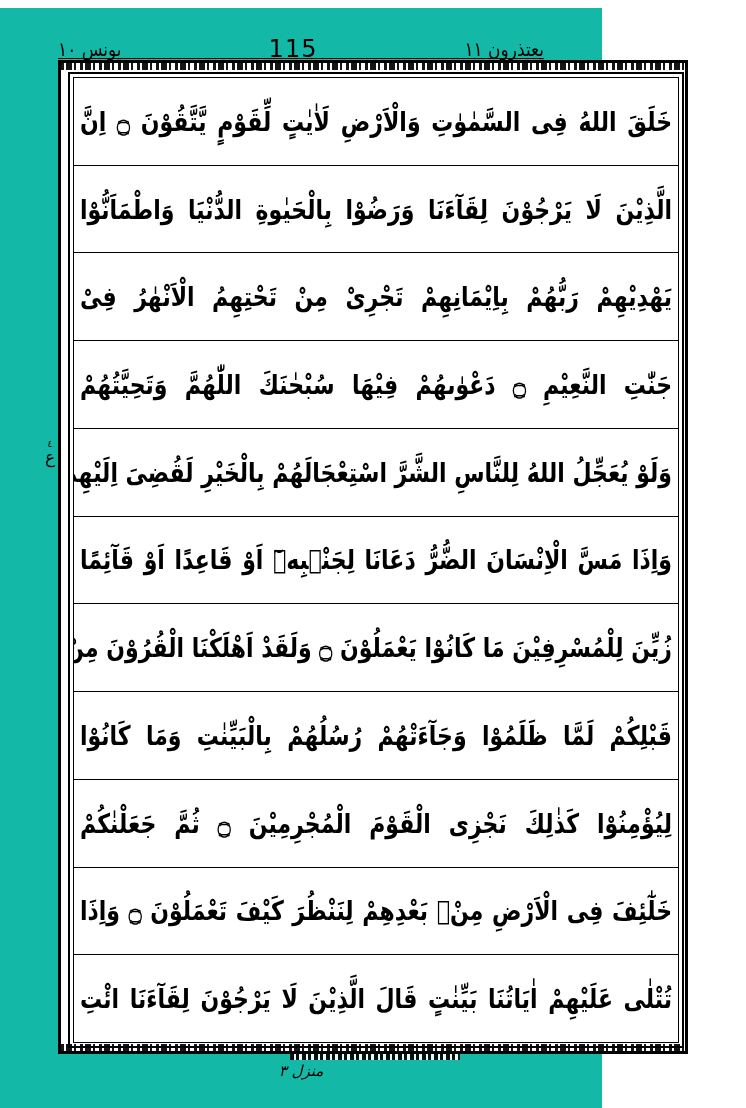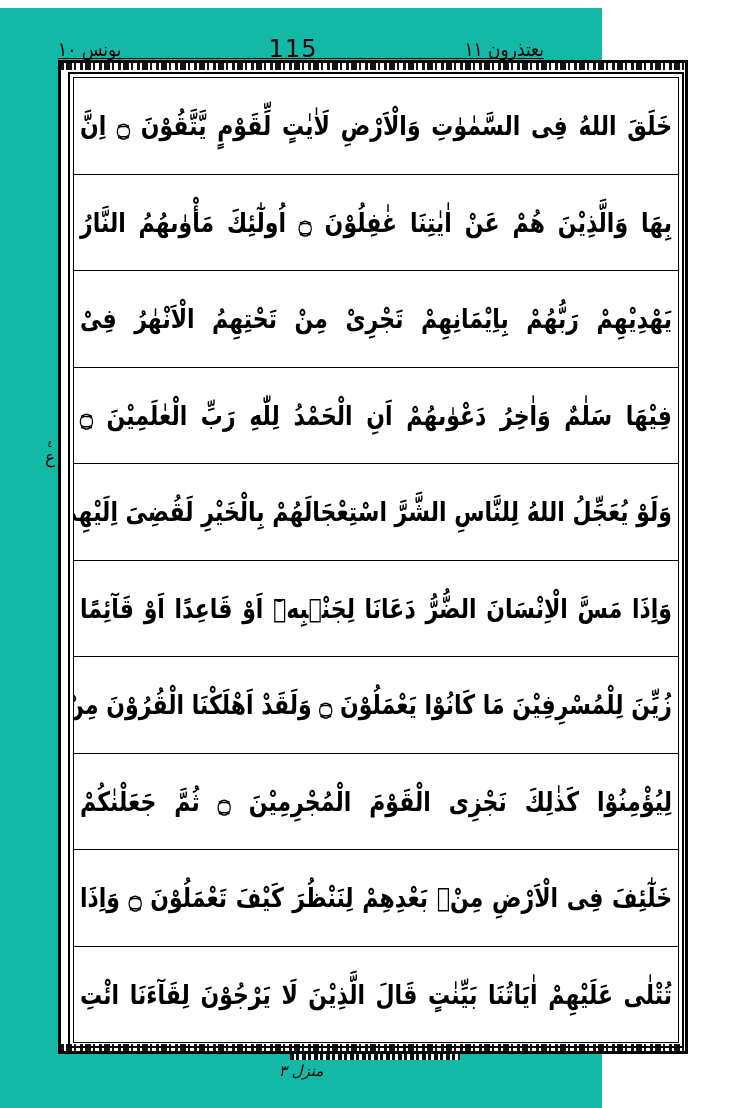"الَّذِيْنَ لَا يَرْجُوْنَ لِقَآءَنَا" div.qline { html: none -> <div> <span>الَّذِيْنَ لَا يَرْجُوْنَ لِقَآءَنَا وَرَضُوْا بِالْحَيٰوةِ الدُّنْيَا وَاطْمَاَنُّوْا</span> </div> }
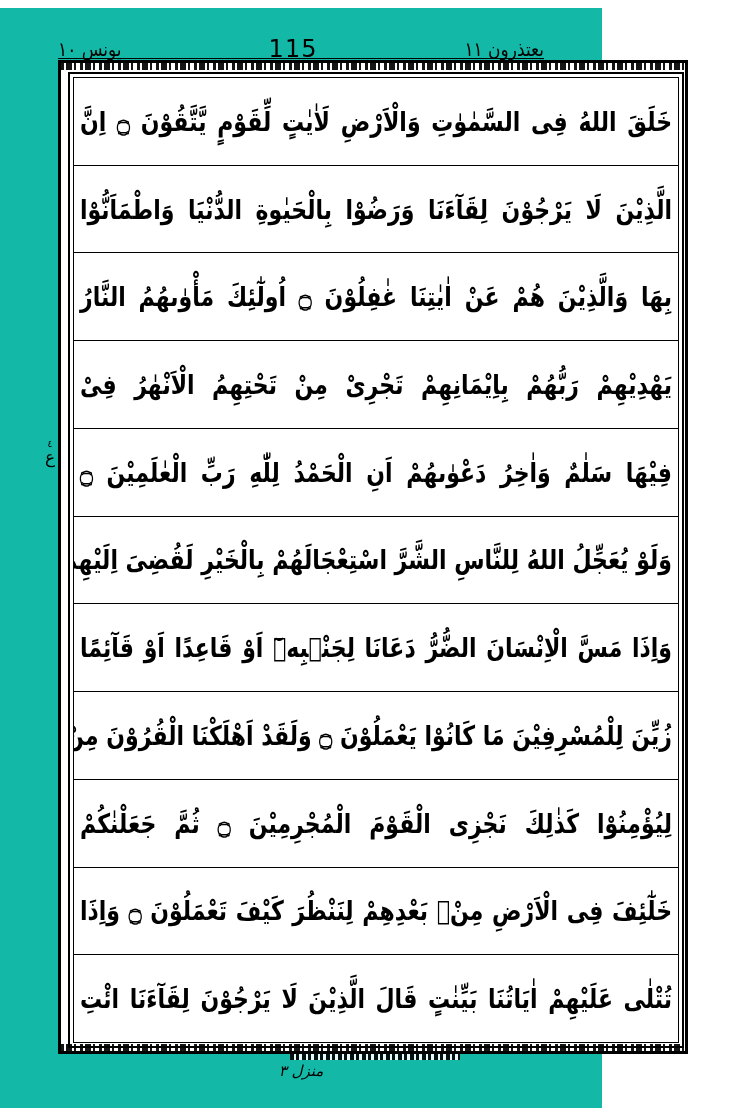"بِهَا وَالَّذِيْنَ هُمْ عَنْ اٰيٰتِنَا" div.qline { html: <div> <span>بِهَا وَالَّذِيْنَ هُمْ عَنْ اٰيٰتِنَا غٰفِلُوْنَ ۝ اُولٰٓئِكَ مَأْوٰىهُمُ النَّارُ</span> </div> -> none }
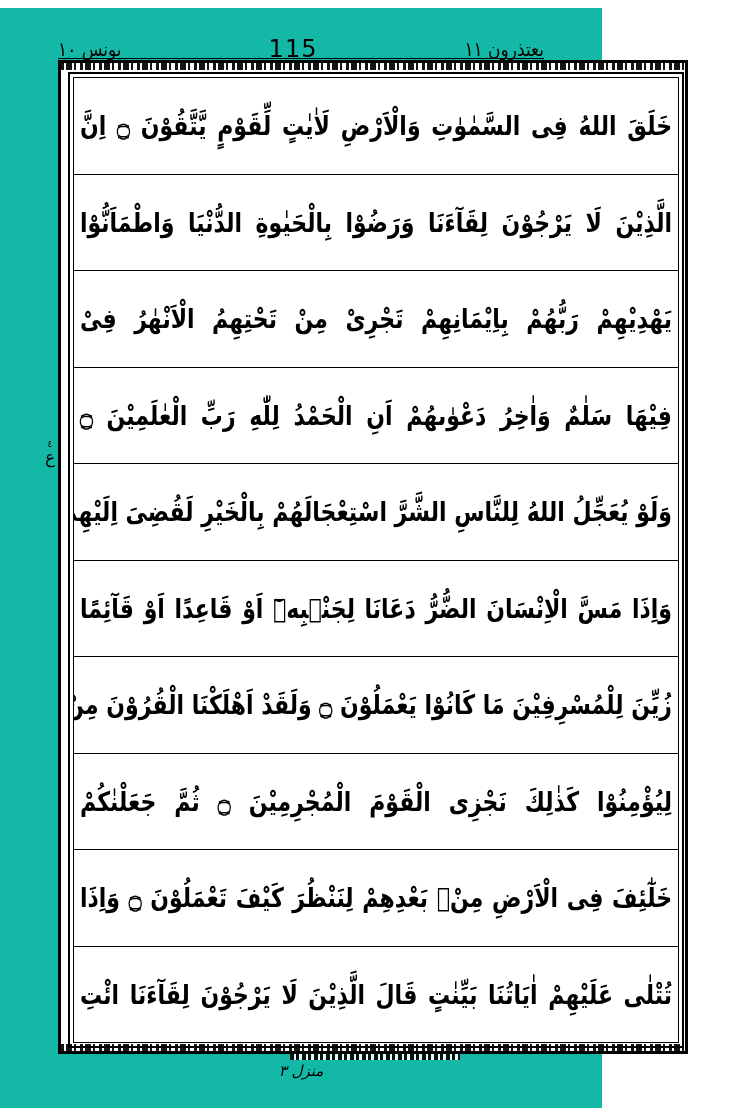"جَنّٰتِ النَّعِيْمِ ۝ دَعْوٰىهُمْ" div.qline { html: none -> <div> <span>جَنّٰتِ النَّعِيْمِ ۝ دَعْوٰىهُمْ فِيْهَا سُبْحٰنَكَ اللّٰهُمَّ وَتَحِيَّتُهُمْ</span> </div> }
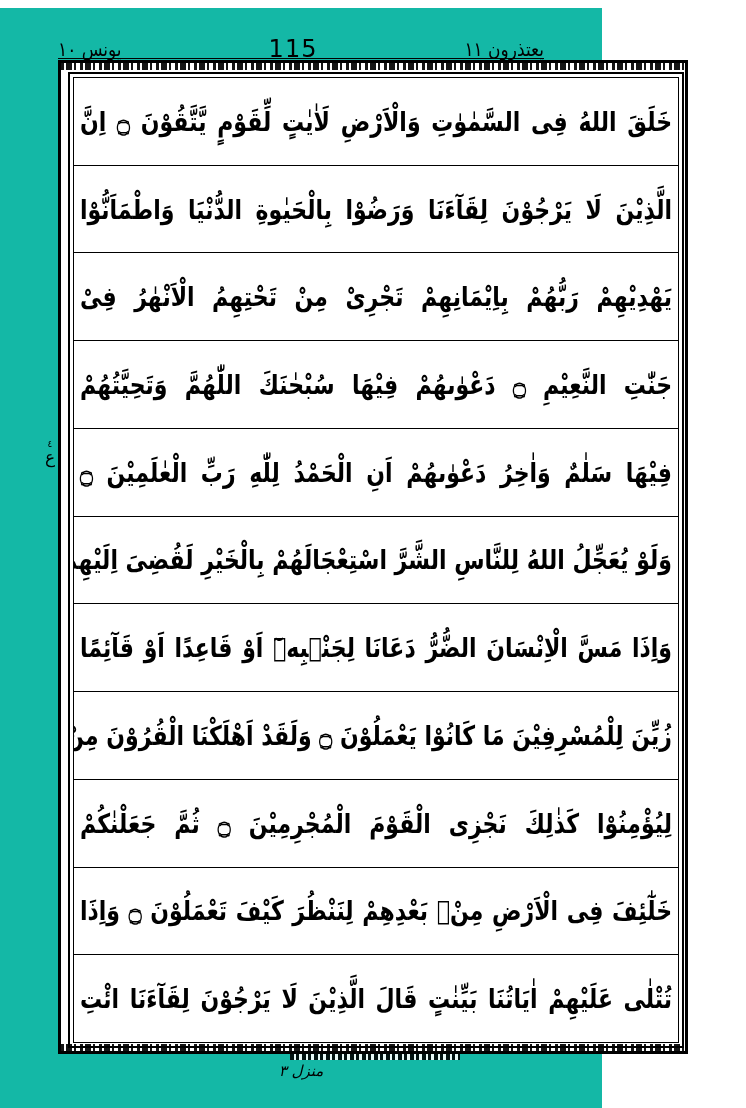"فِيْهَا سَلٰمٌ وَاٰخِرُ دَعْوٰىهُمْ اَنِ" div.qline { html: <div> <span>فِيْهَا سَلٰمٌ وَاٰخِرُ دَعْوٰىهُمْ اَنِ الْحَمْدُ لِلّٰهِ رَبِّ الْعٰلَمِيْنَ ۝</span> </div> -> none }
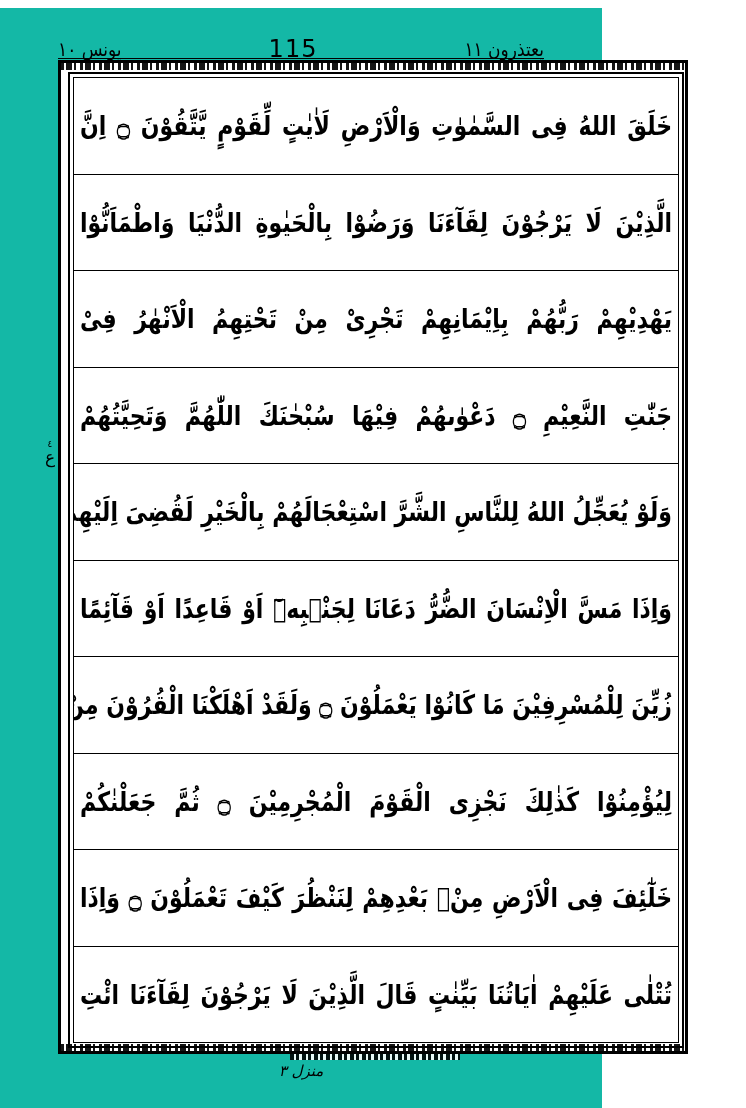"قَبْلِكُمْ لَمَّا ظَلَمُوْا" div.qline { html: none -> <div> <span>قَبْلِكُمْ لَمَّا ظَلَمُوْا وَجَآءَتْهُمْ رُسُلُهُمْ بِالْبَيِّنٰتِ وَمَا كَانُوْا</span> </div> }
